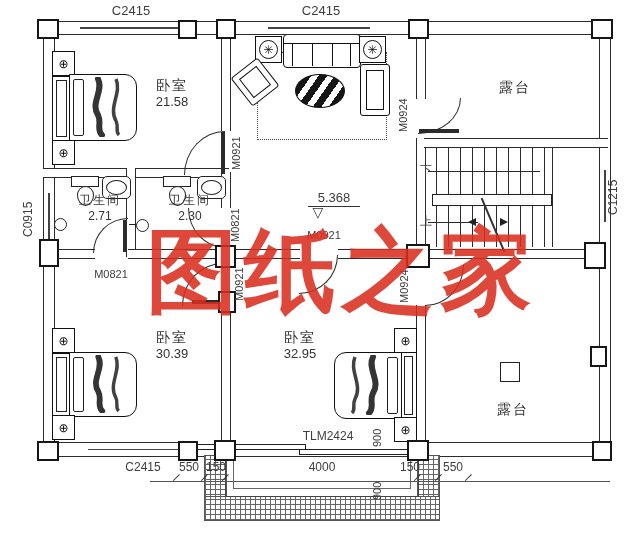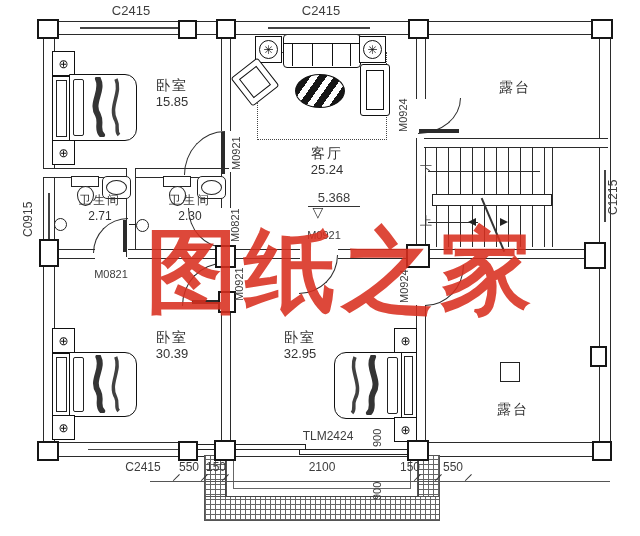"15.85" div.ar { text: 15.85 -> 21.58 }
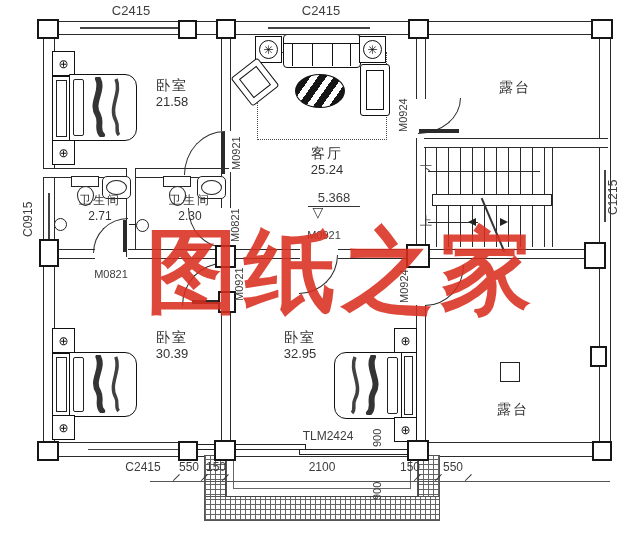"客厅" div.abs { html: <div> <div>客厅</div> <div>25.24</div> </div> -> none }
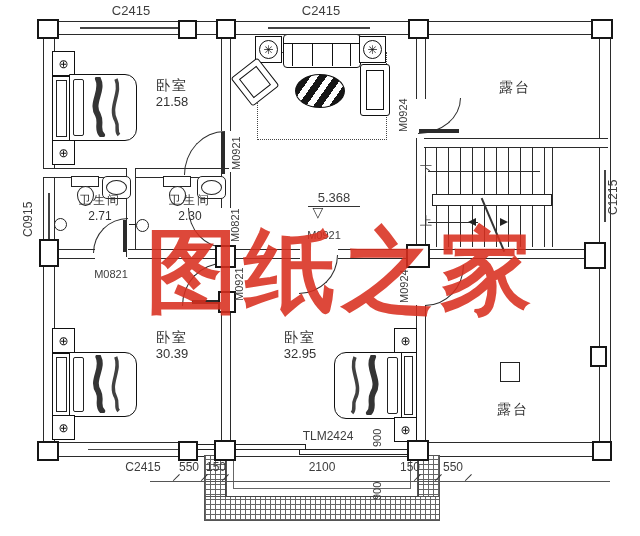"2100" div.abs { text: 2100 -> 4000 }
